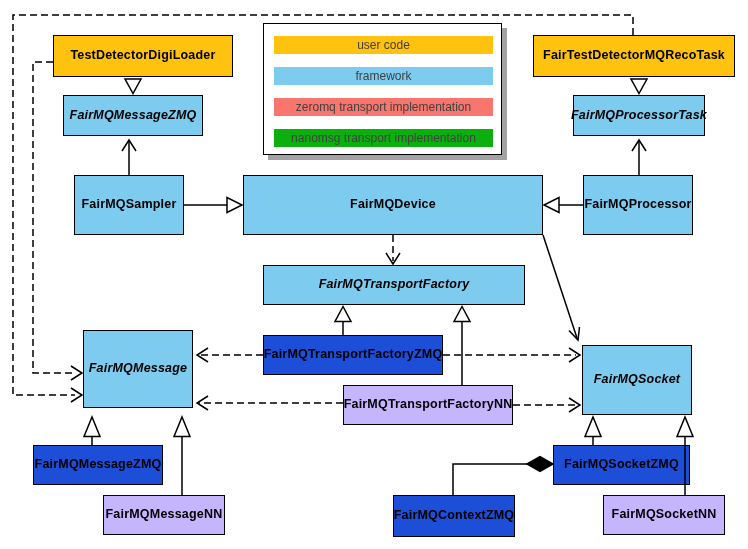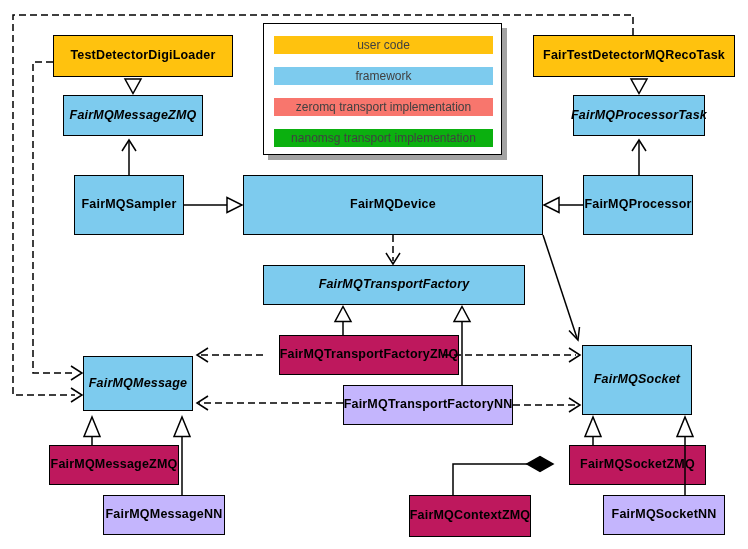"FairMQTransportFactoryZMQ" .zeromq { background: #be185d -> #1d4ed8; margin-left: 16px -> none }
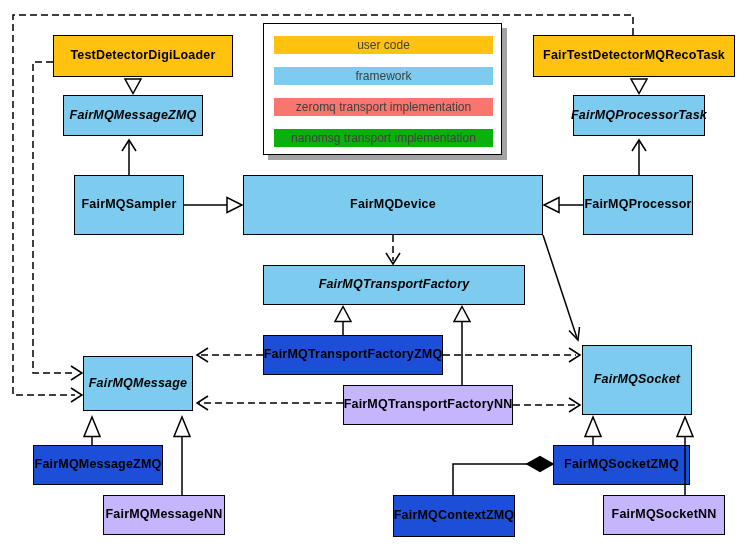"FairMQMessage" div.node { height: 55px -> 78px; top: 356px -> 330px }
